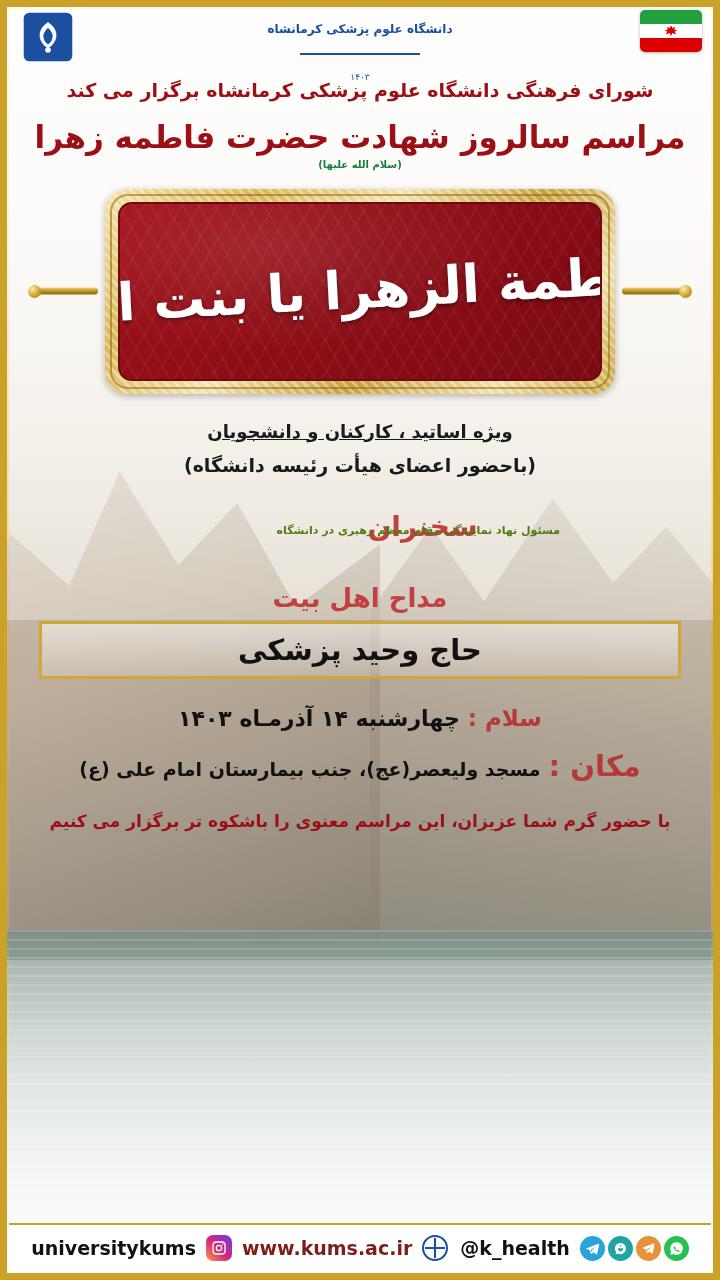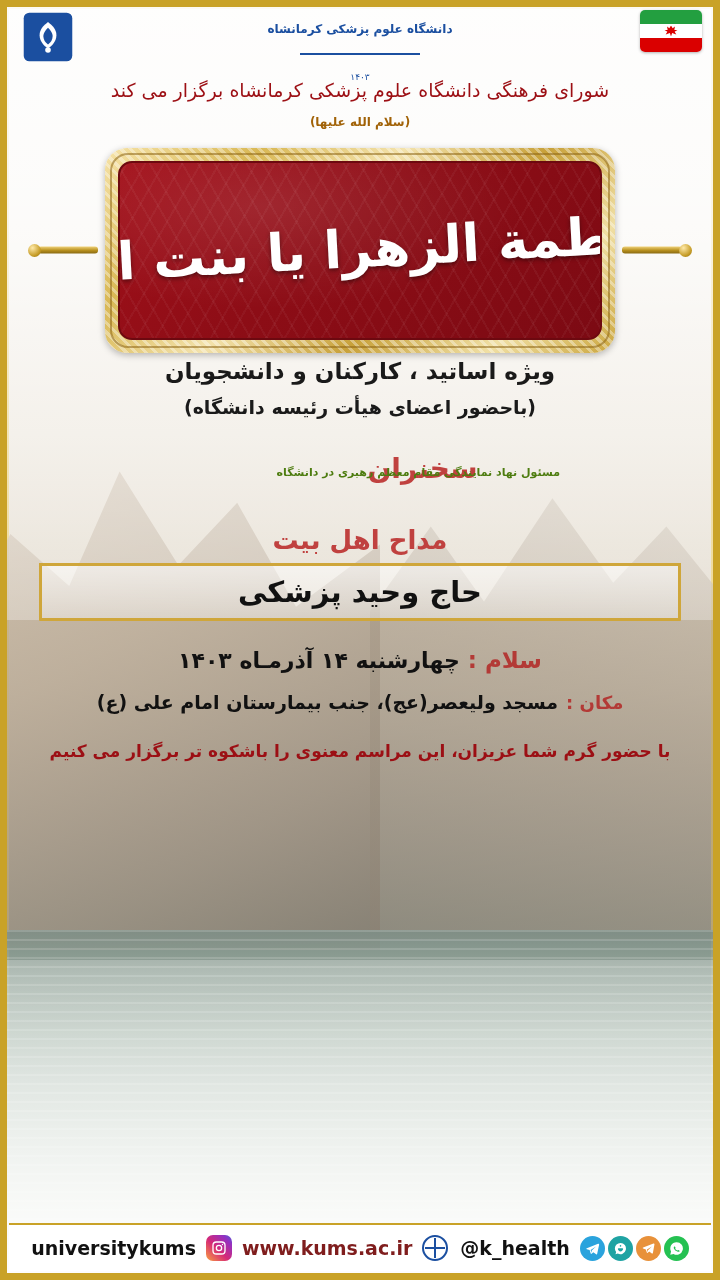"شورای فرهنگی دانشگاه علوم پزشکی" .line-council { font-weight: normal -> bold }
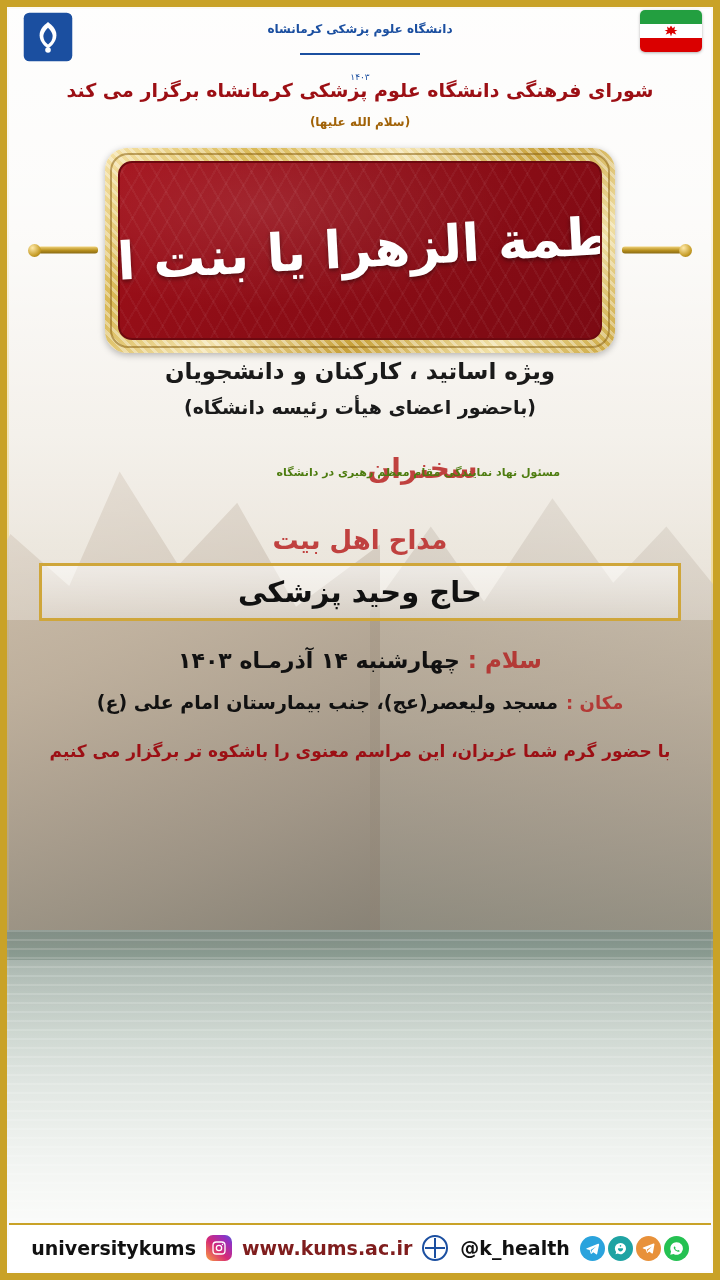"مراسم سالروز شهادت حضرت فاطمه" div.line-main { html: none -> <div>مراسم سالروز شهادت حضرت فاطمه زهرا</div> }
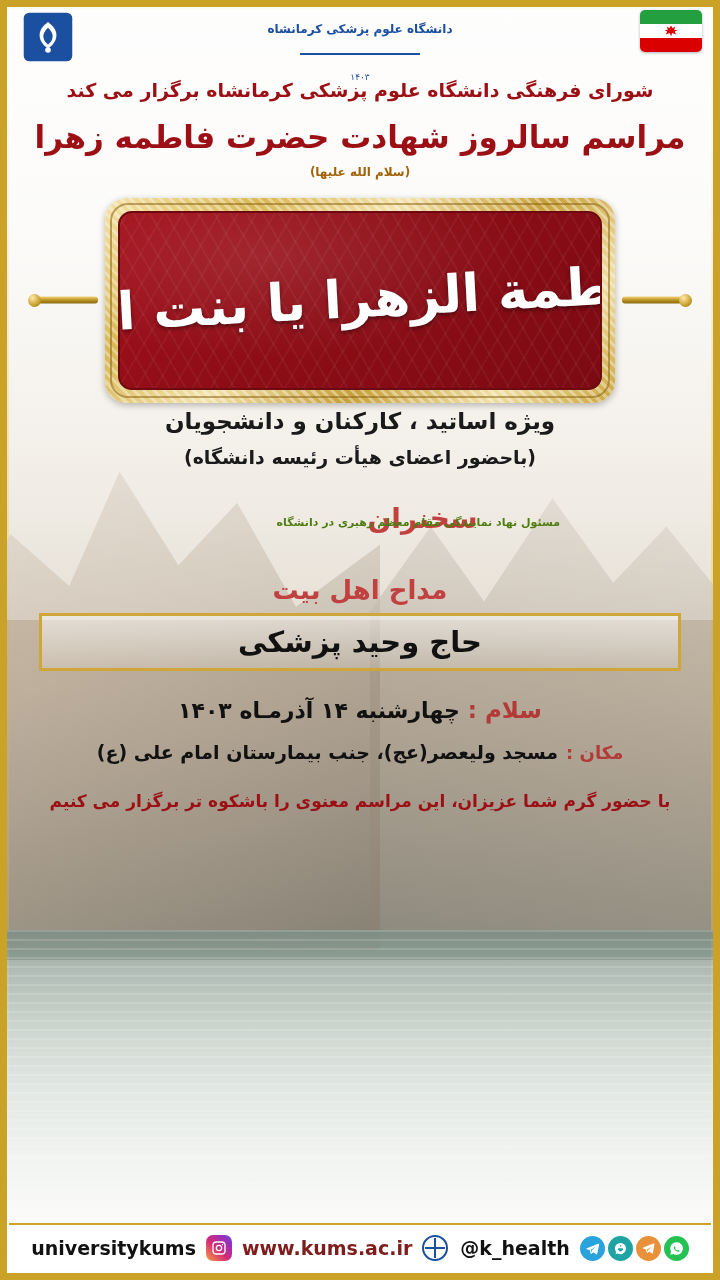"(سلام الله علیها)" .line-salam { color: #a16207 -> #15803d; font-size: 12px -> 10px; margin-top: 10px -> 4px }
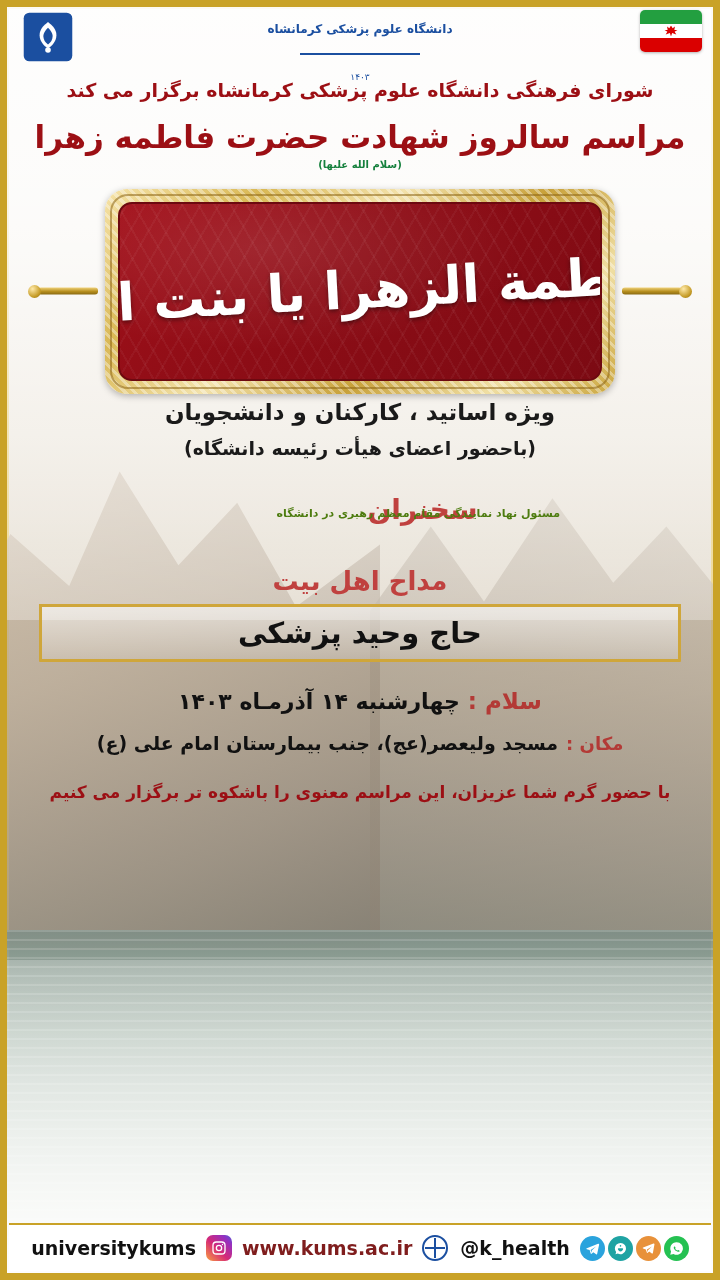"ویژه اساتید ، کارکنان و" .line-audience { font-size: 23px -> 18px; margin-top: none -> 22px; text-decoration: none -> underline }
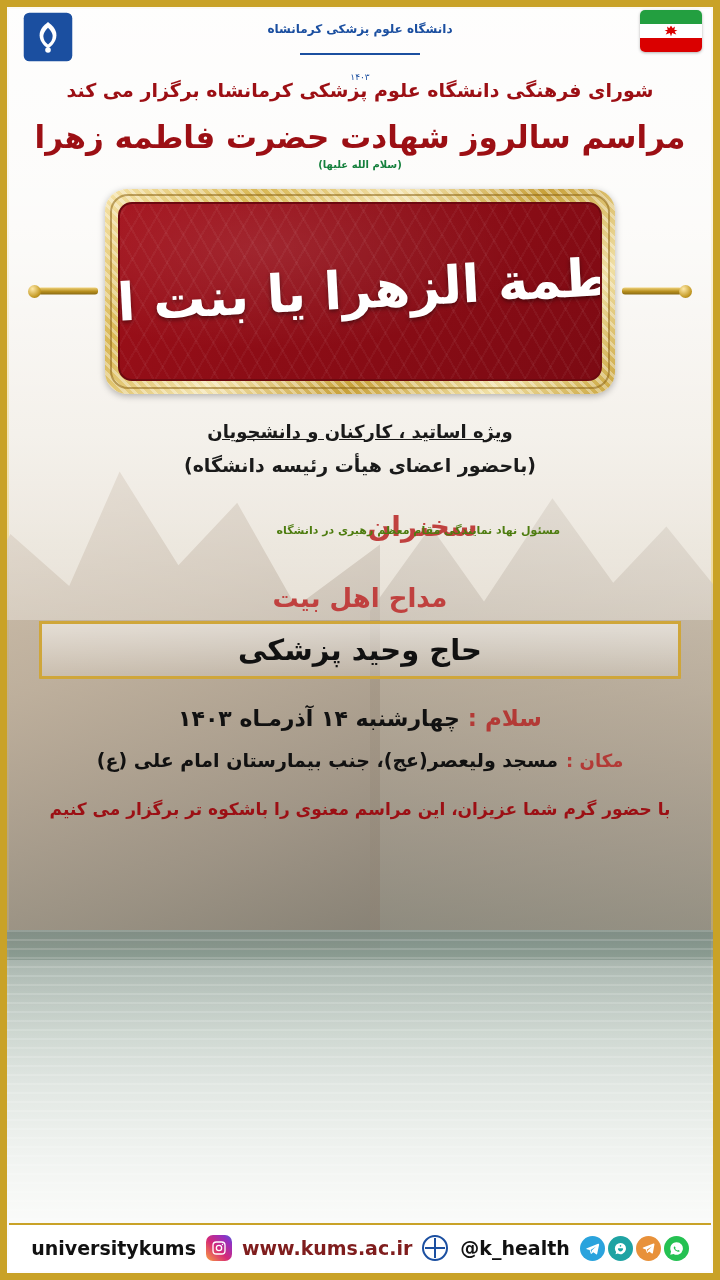"مکان :" .info-row.place .key { font-size: 18px -> 29px }
